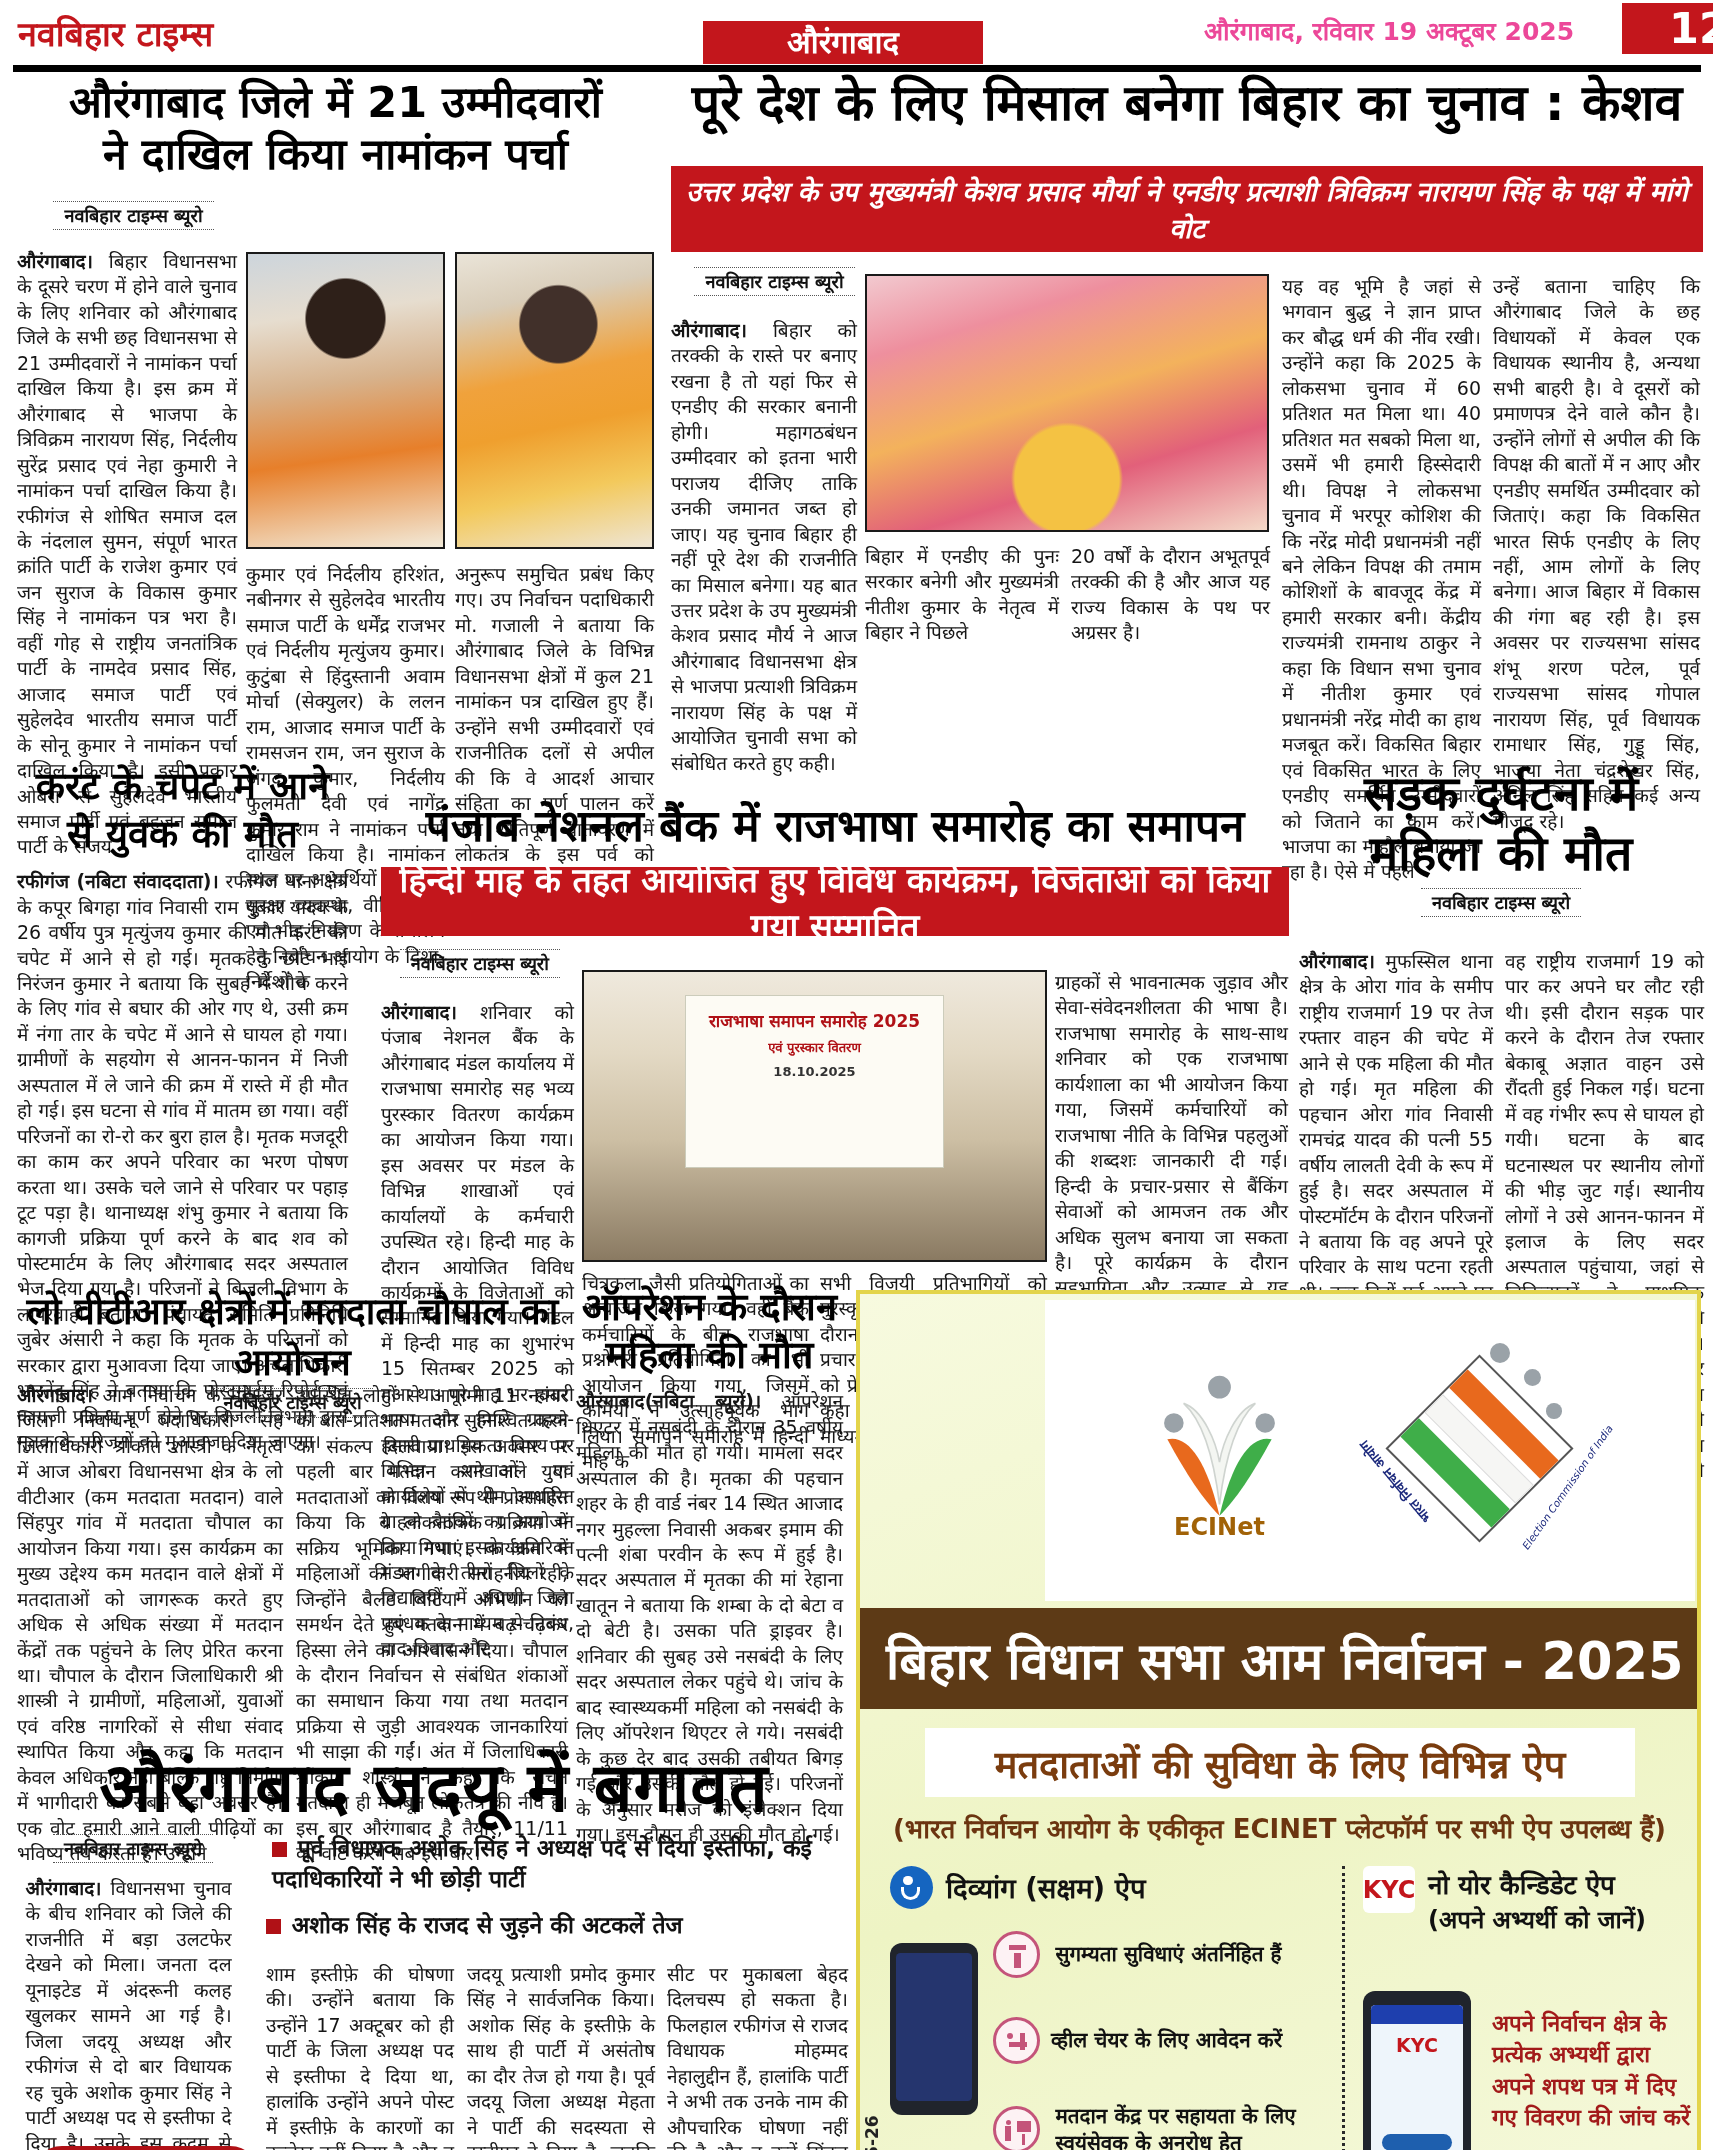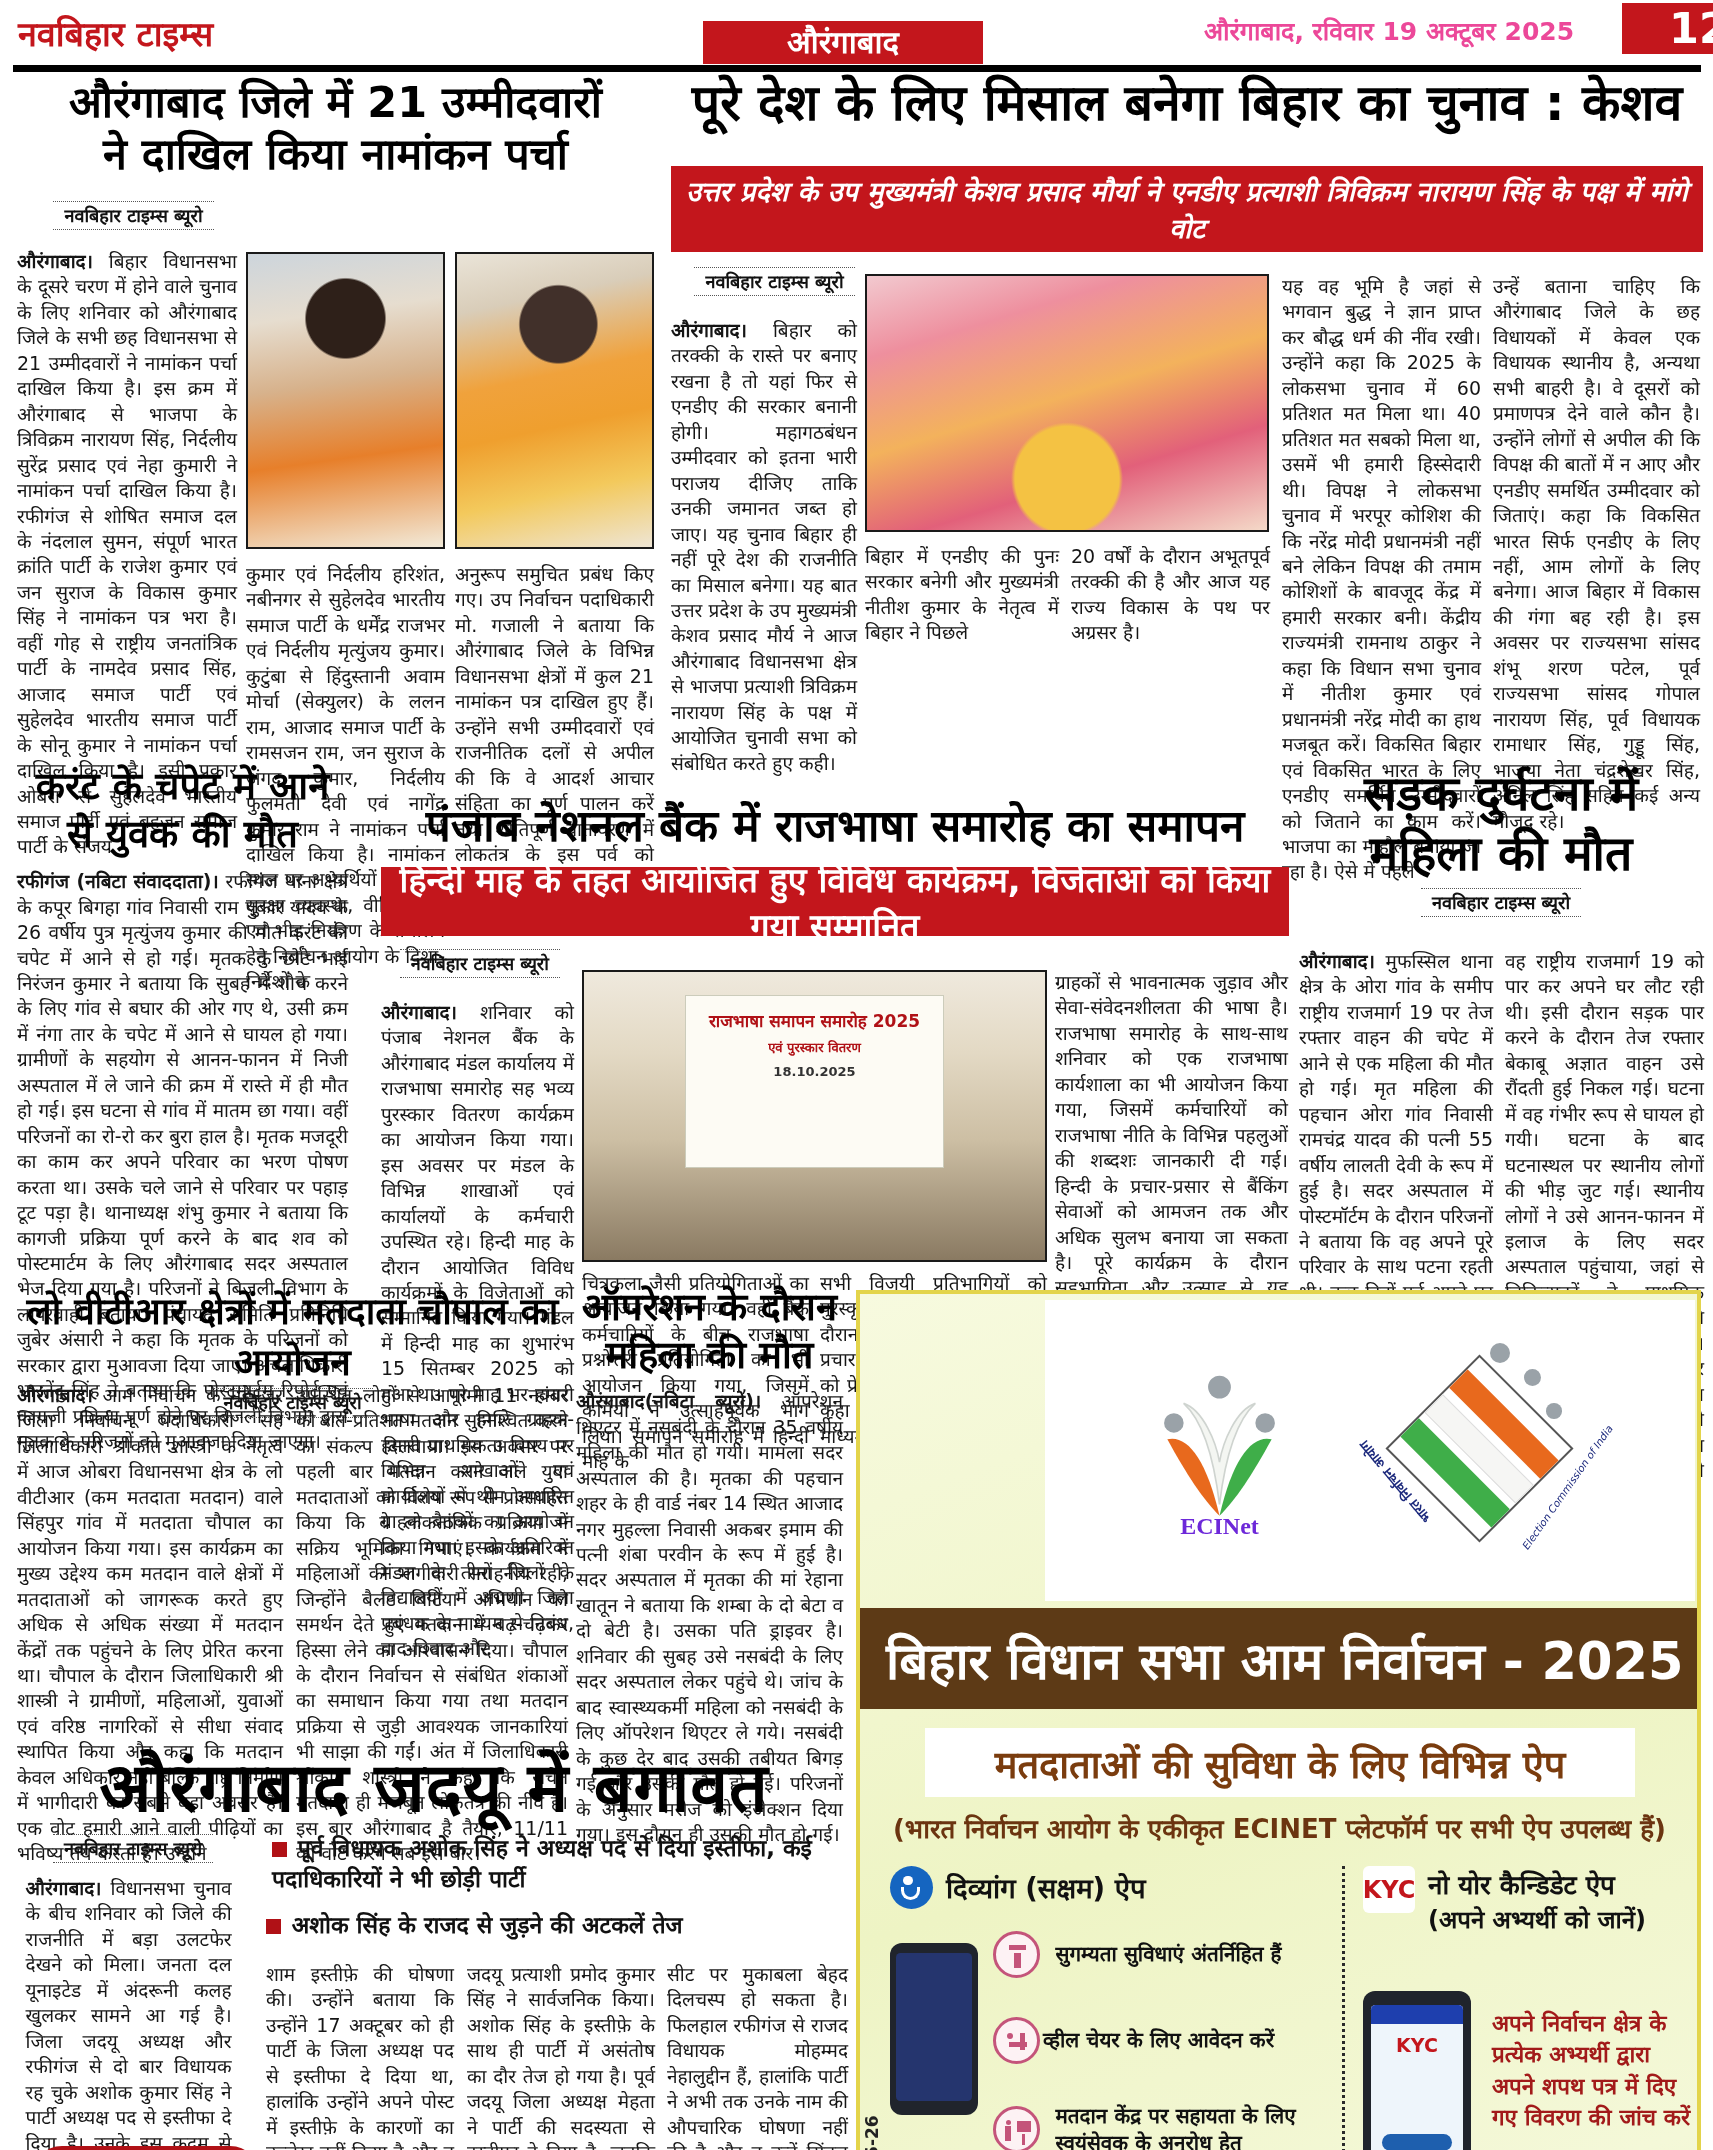"ECINet" div { color: #6d28d9 -> #a16207; font-family: Liberation Serif, serif -> none }
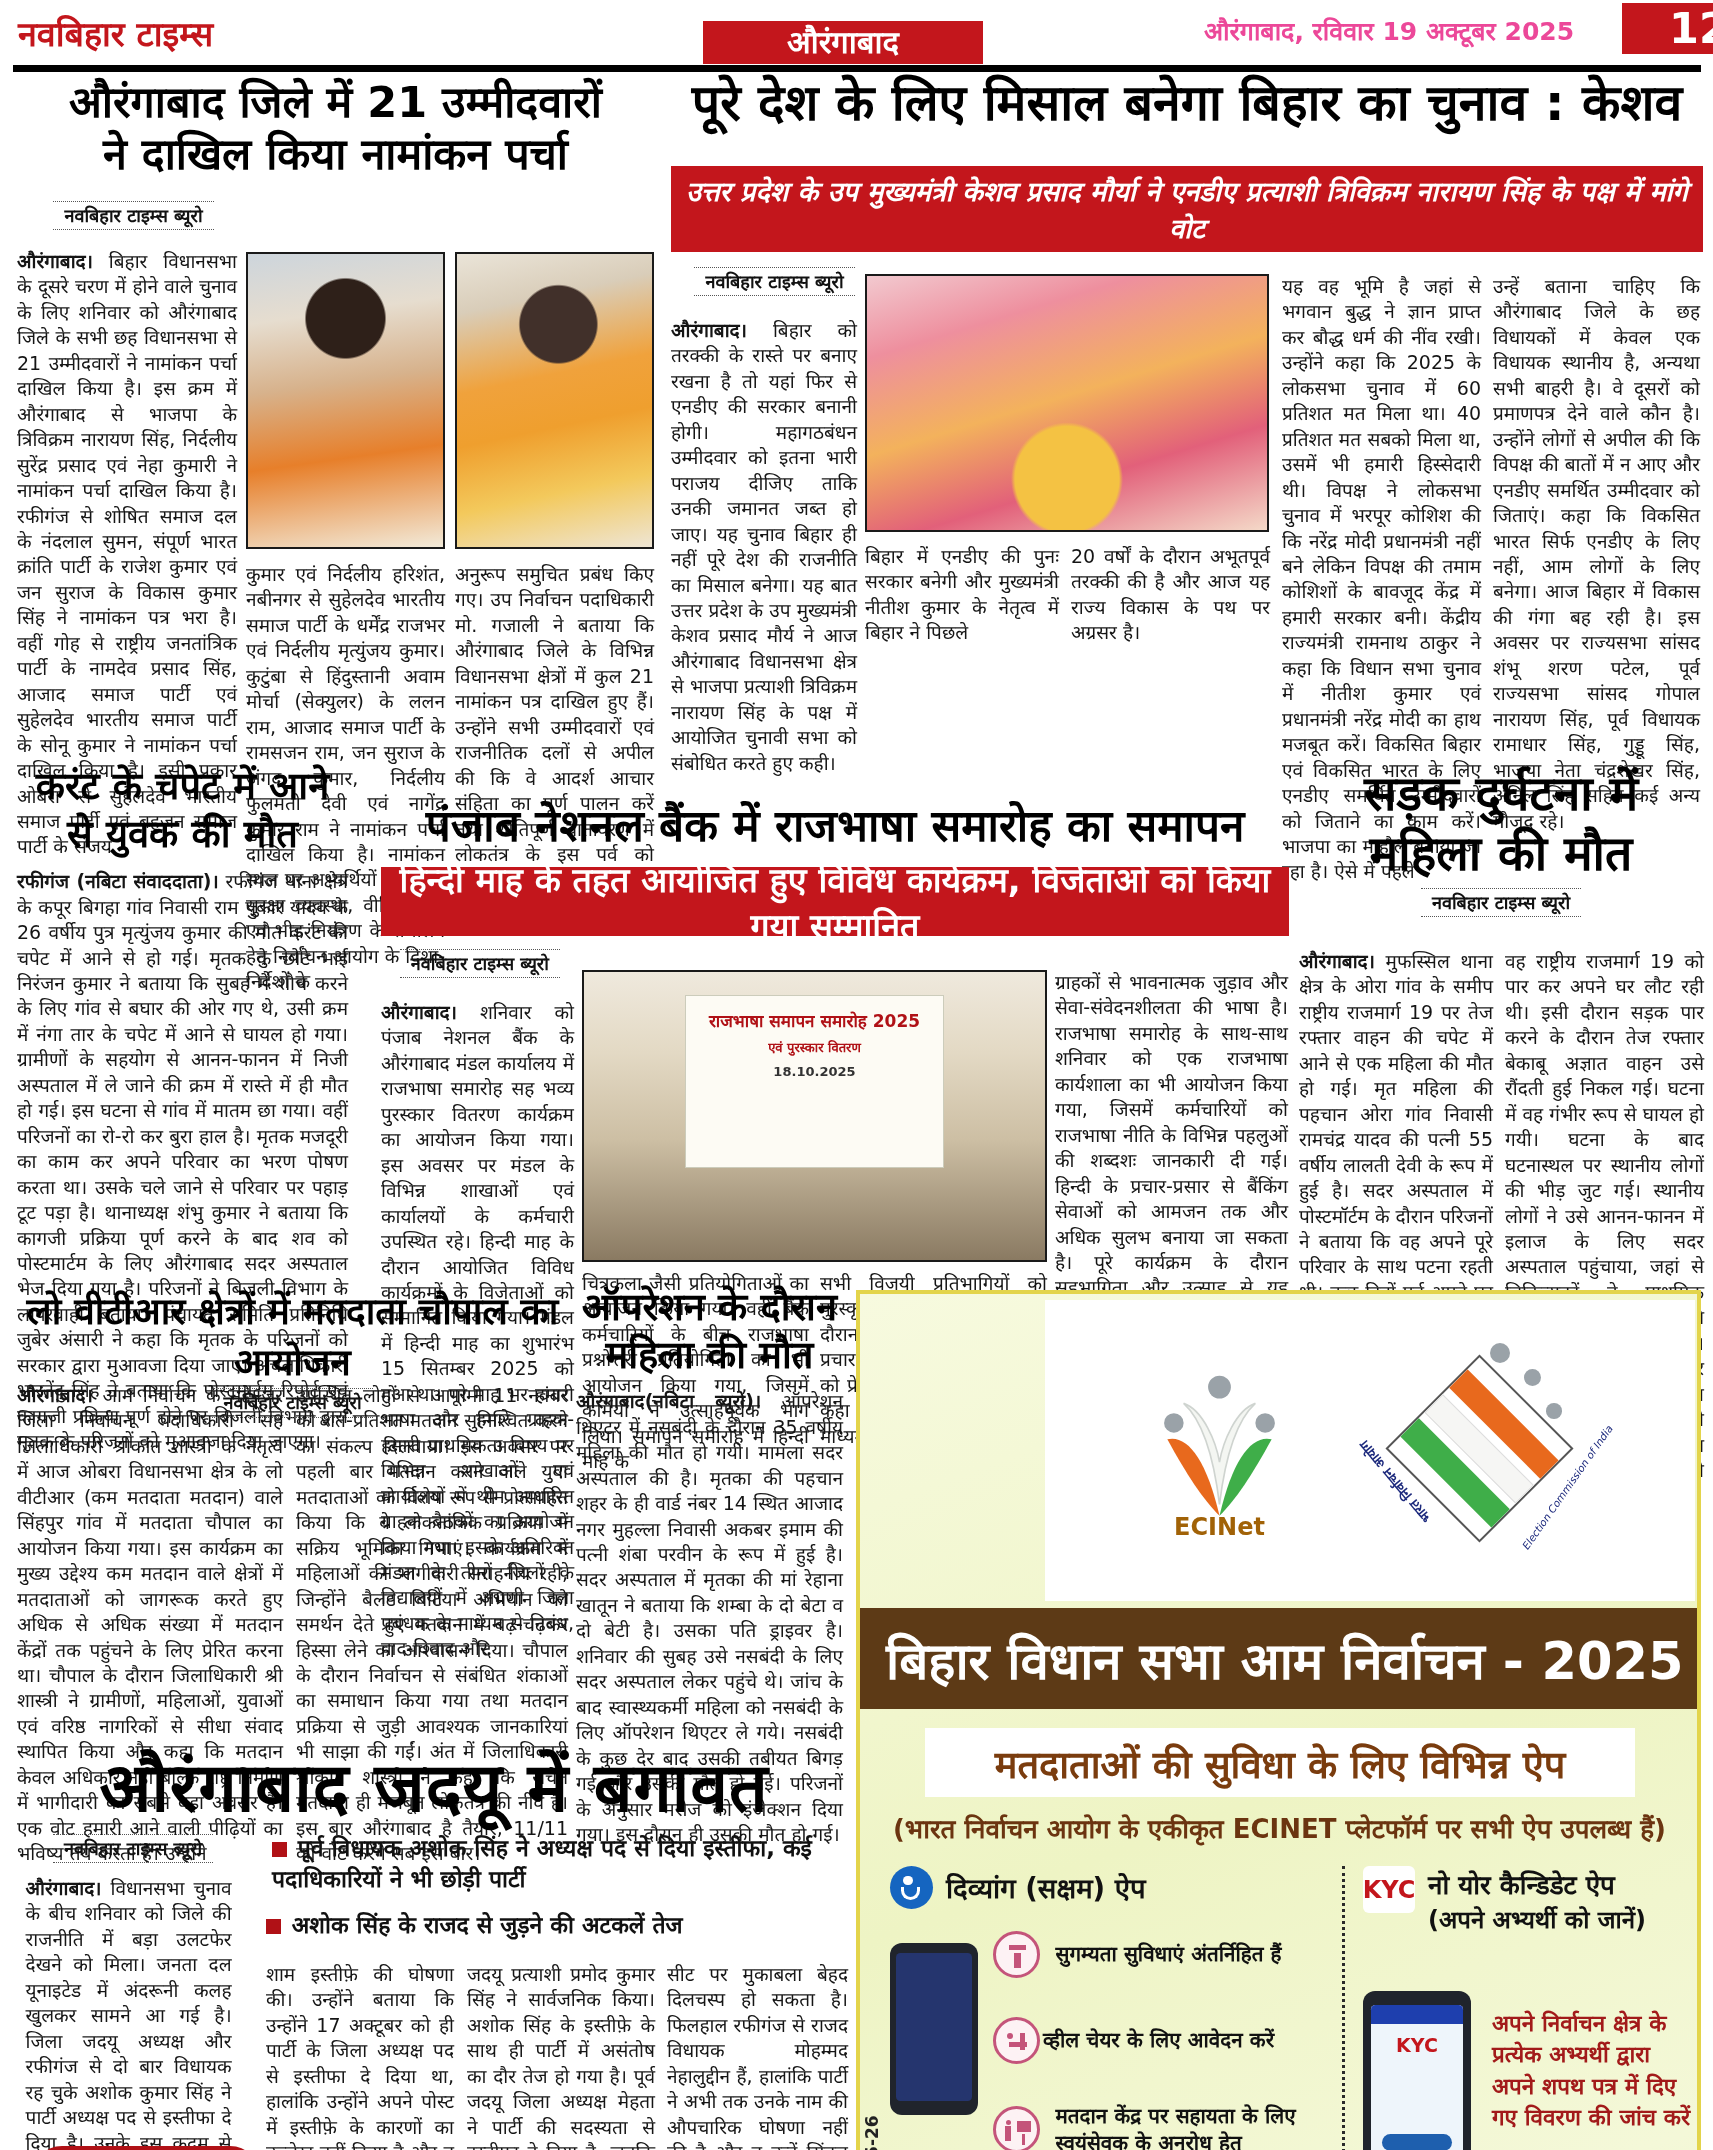"व्हील चेयर के लिए आवेदन" div { gap: 3px -> 11px }
